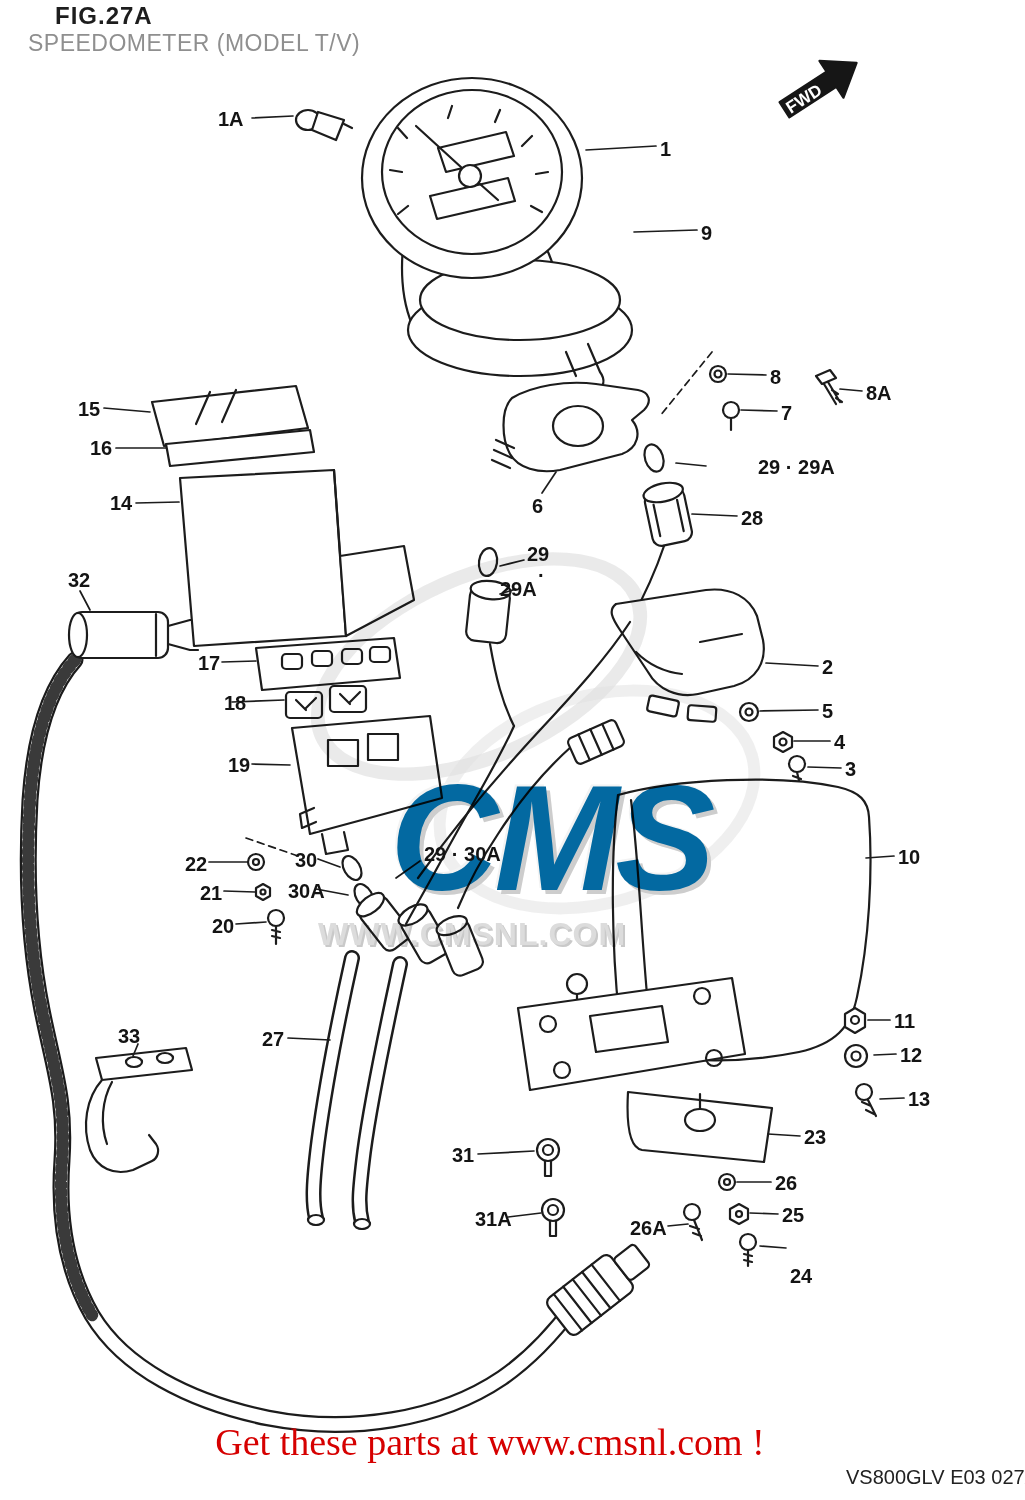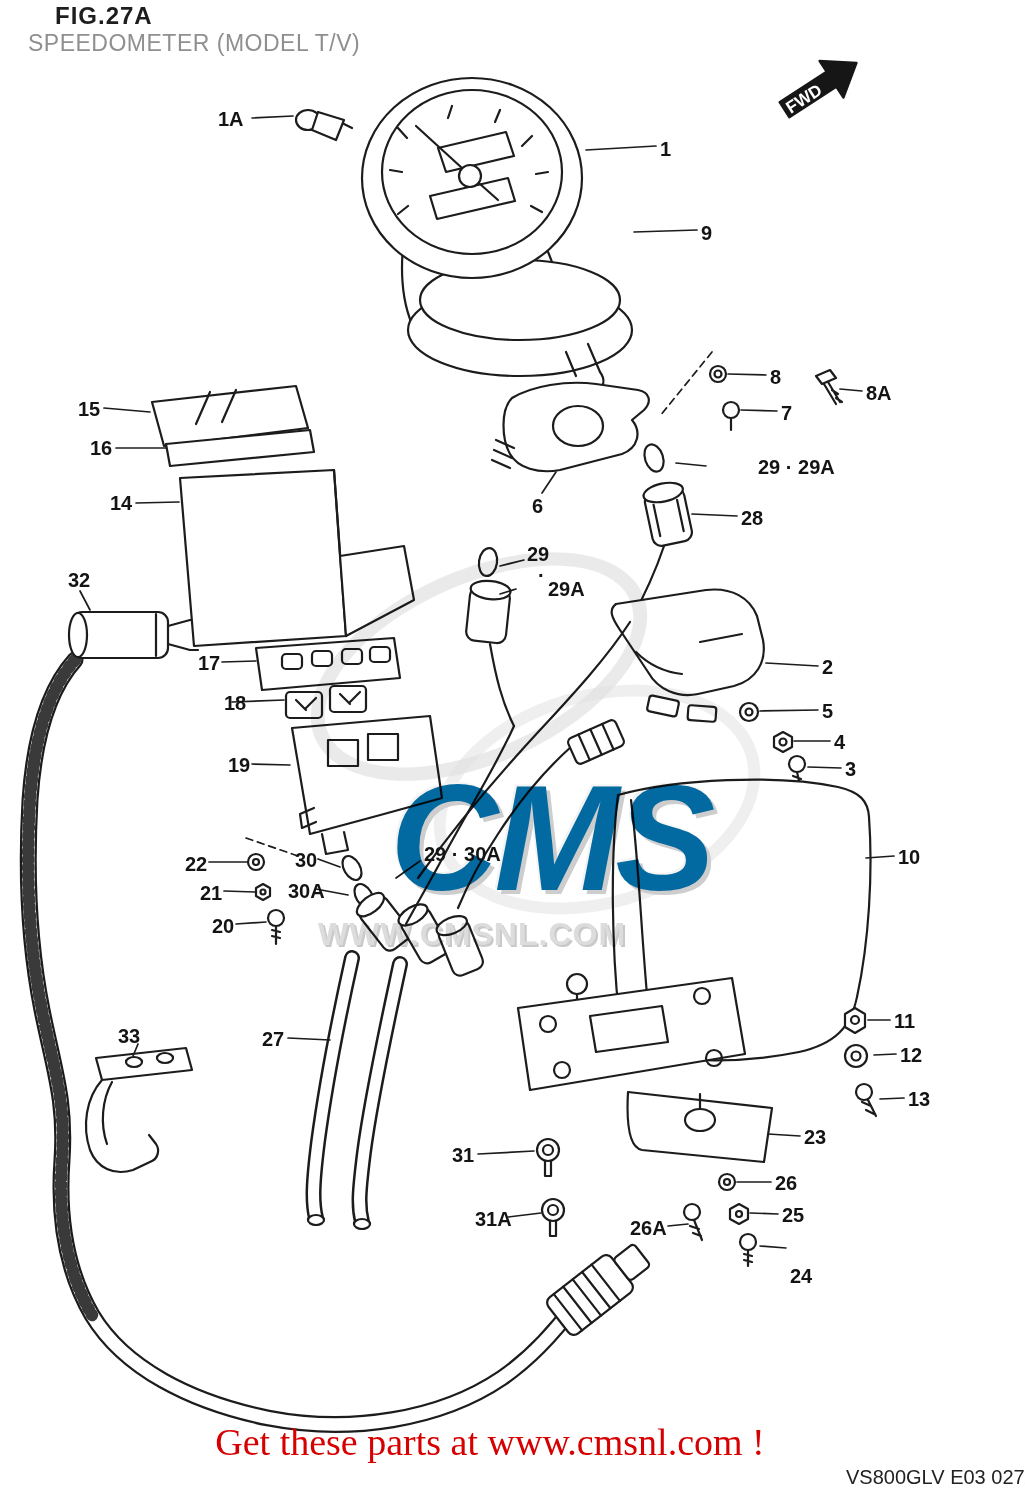"29A" div.part-label { left: 548px -> 500px }
